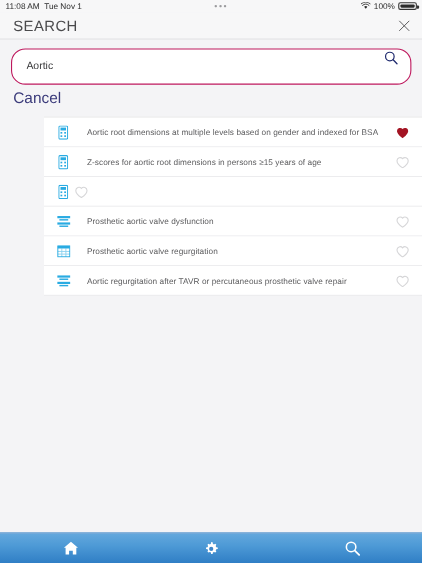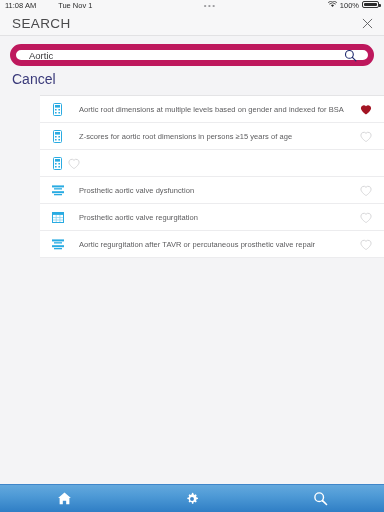"11:08 AM" .sb-left { gap: 22px -> 4px }
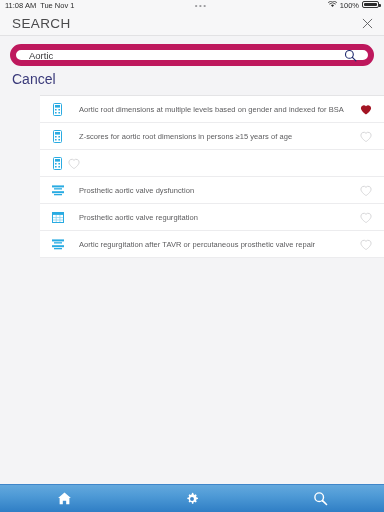"100%" .sb-right { align-items: flex-start -> center }
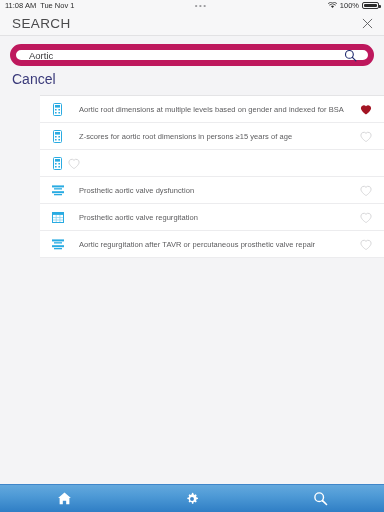"Aortic" .searchbar { align-items: center -> none; border: 6px solid #be185d -> 1px solid #be185d; height: 22px -> 33px }
